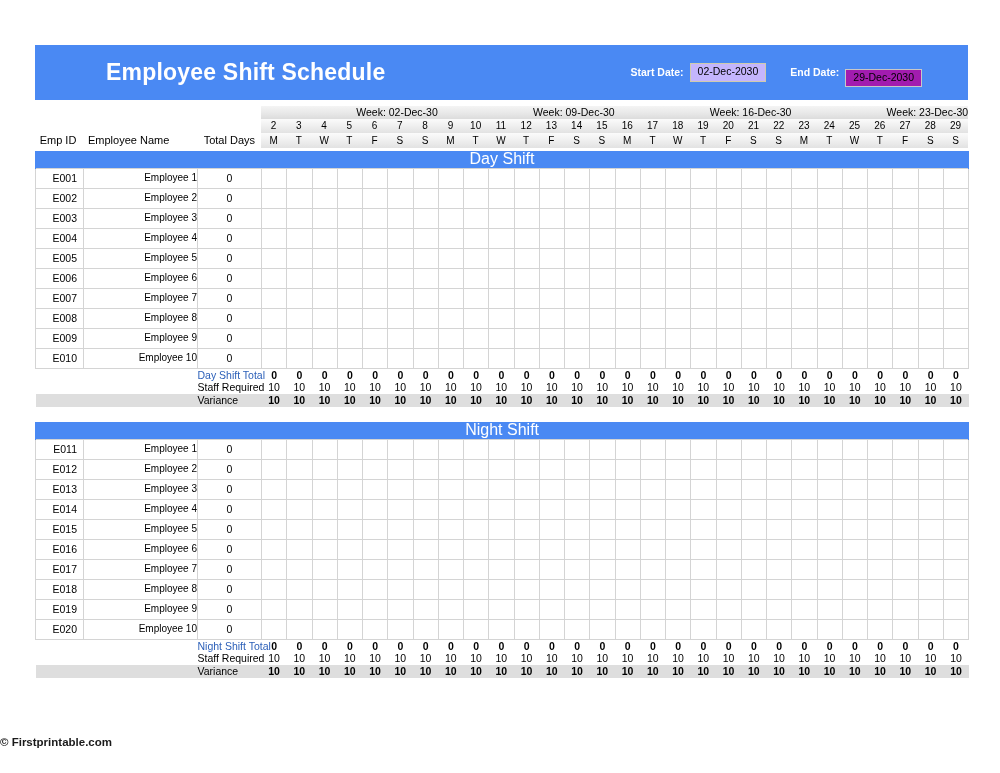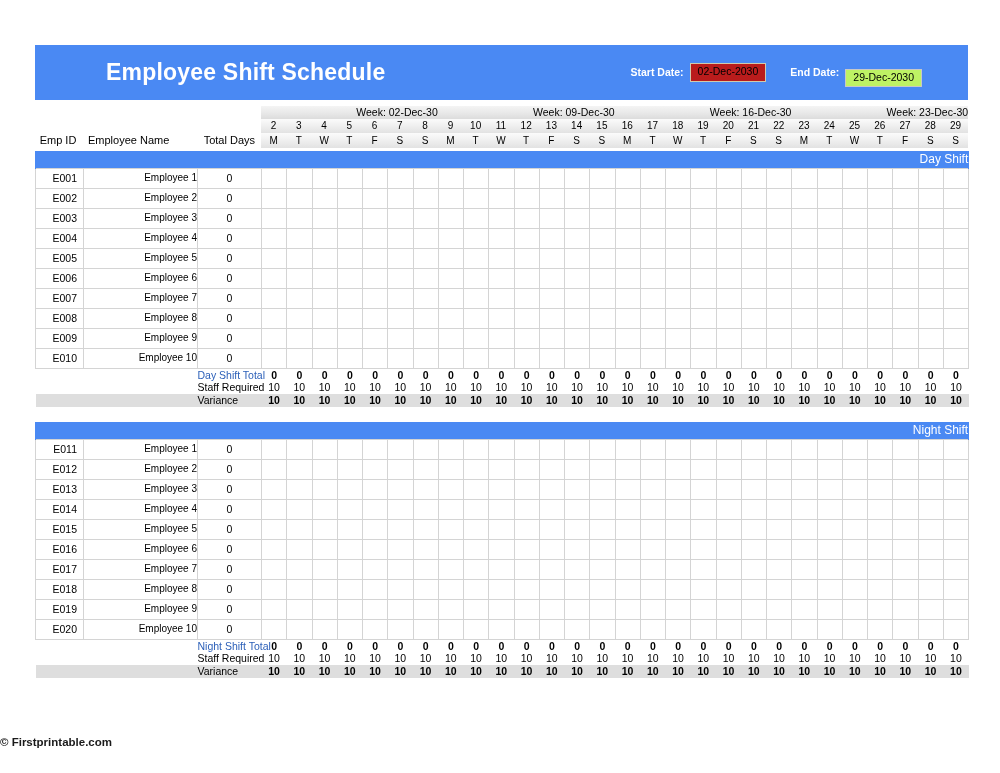"02-Dec-2030" .date-value.start { background: #b91c1c -> #c4b5fd }
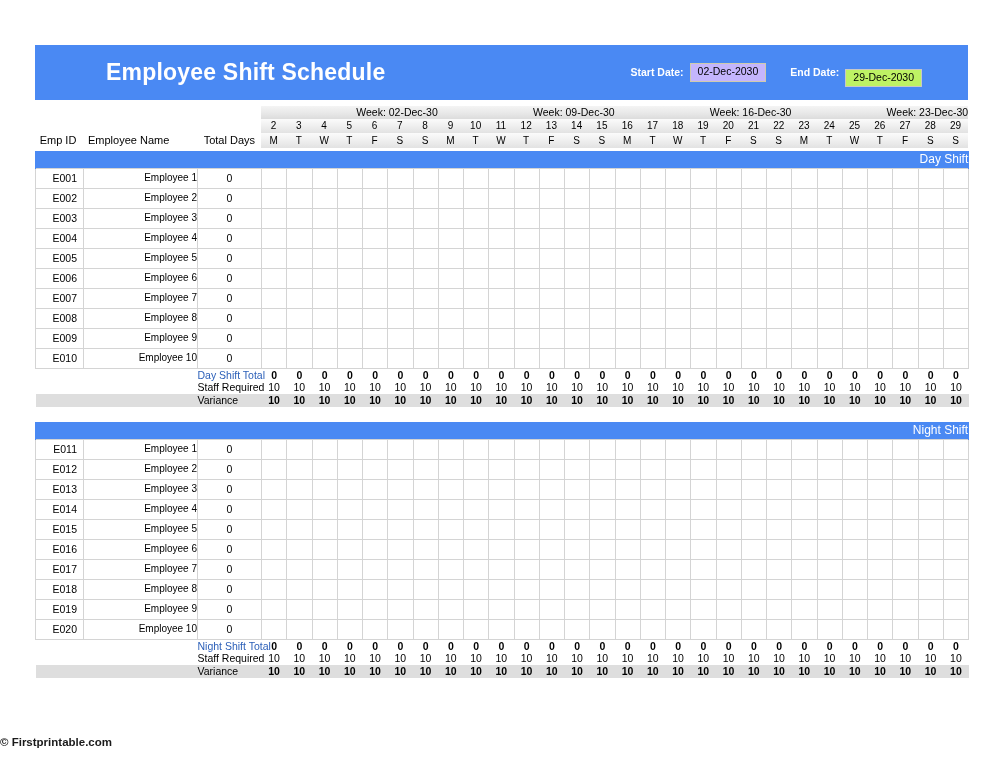"29-Dec-2030" .date-value.end { background: #bef264 -> #a21caf }
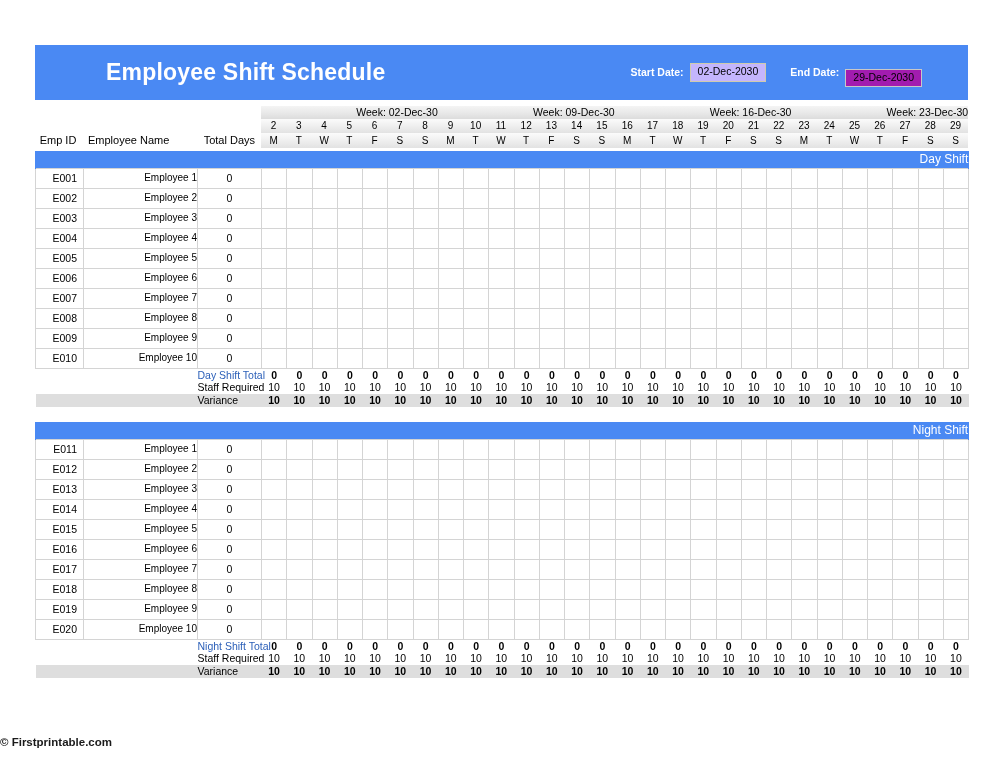"Day Shift" .section-title { font-size: 12px -> 16px; text-align: right -> center }
